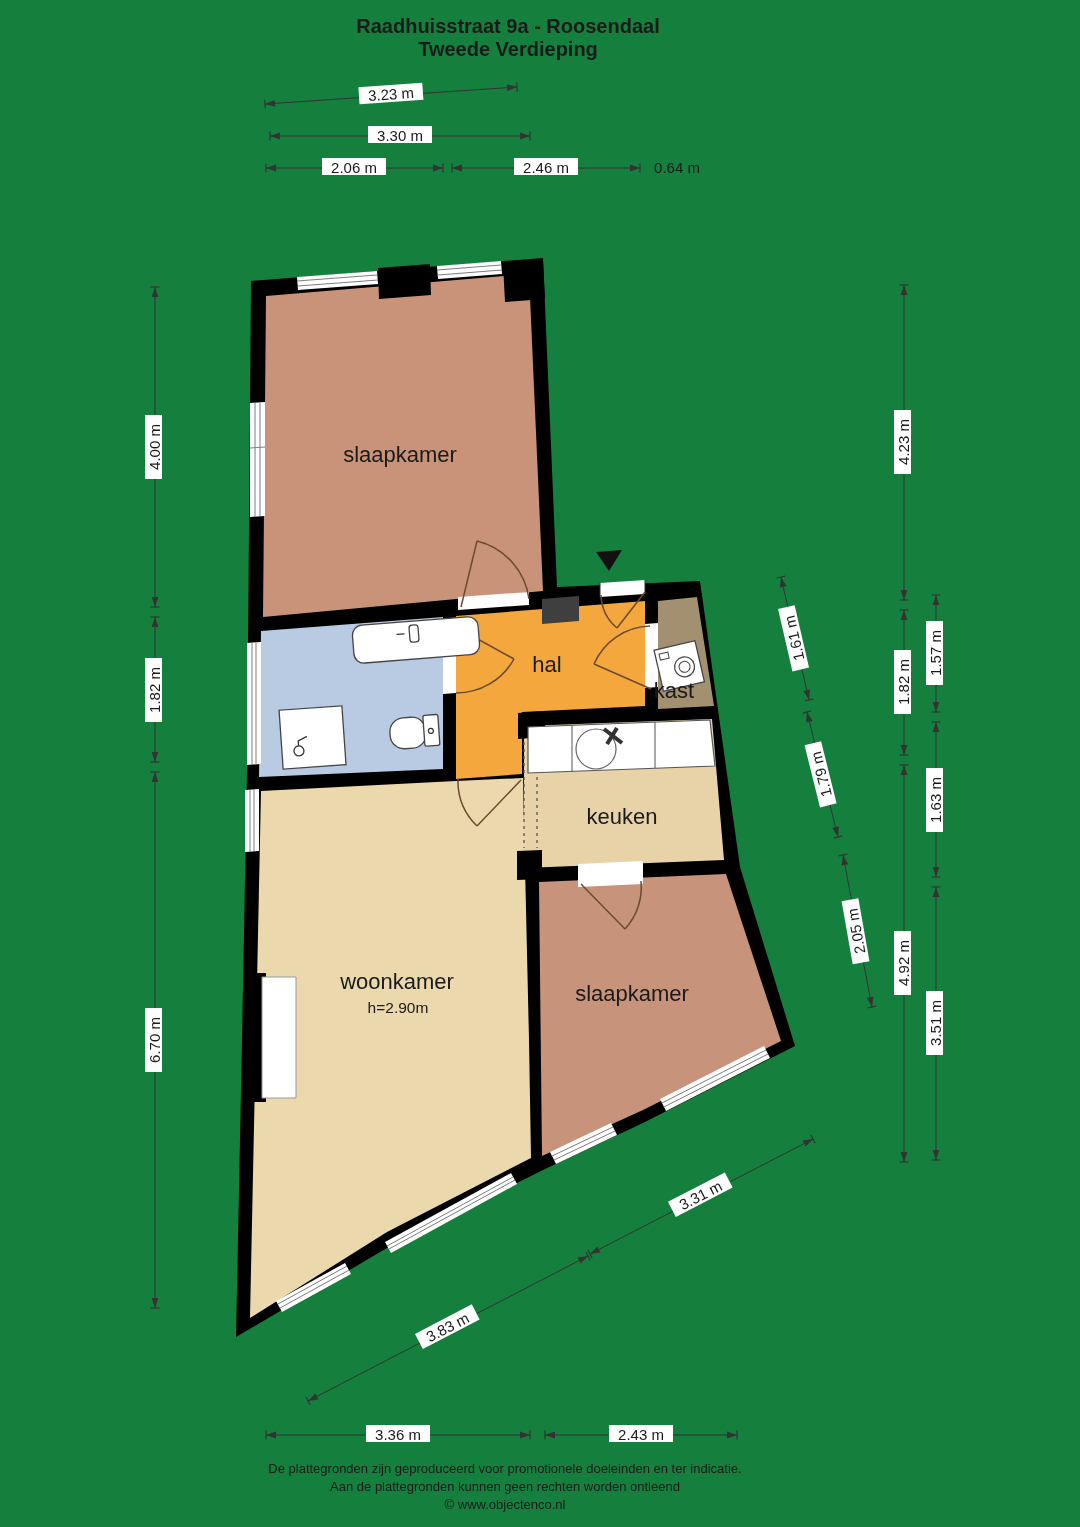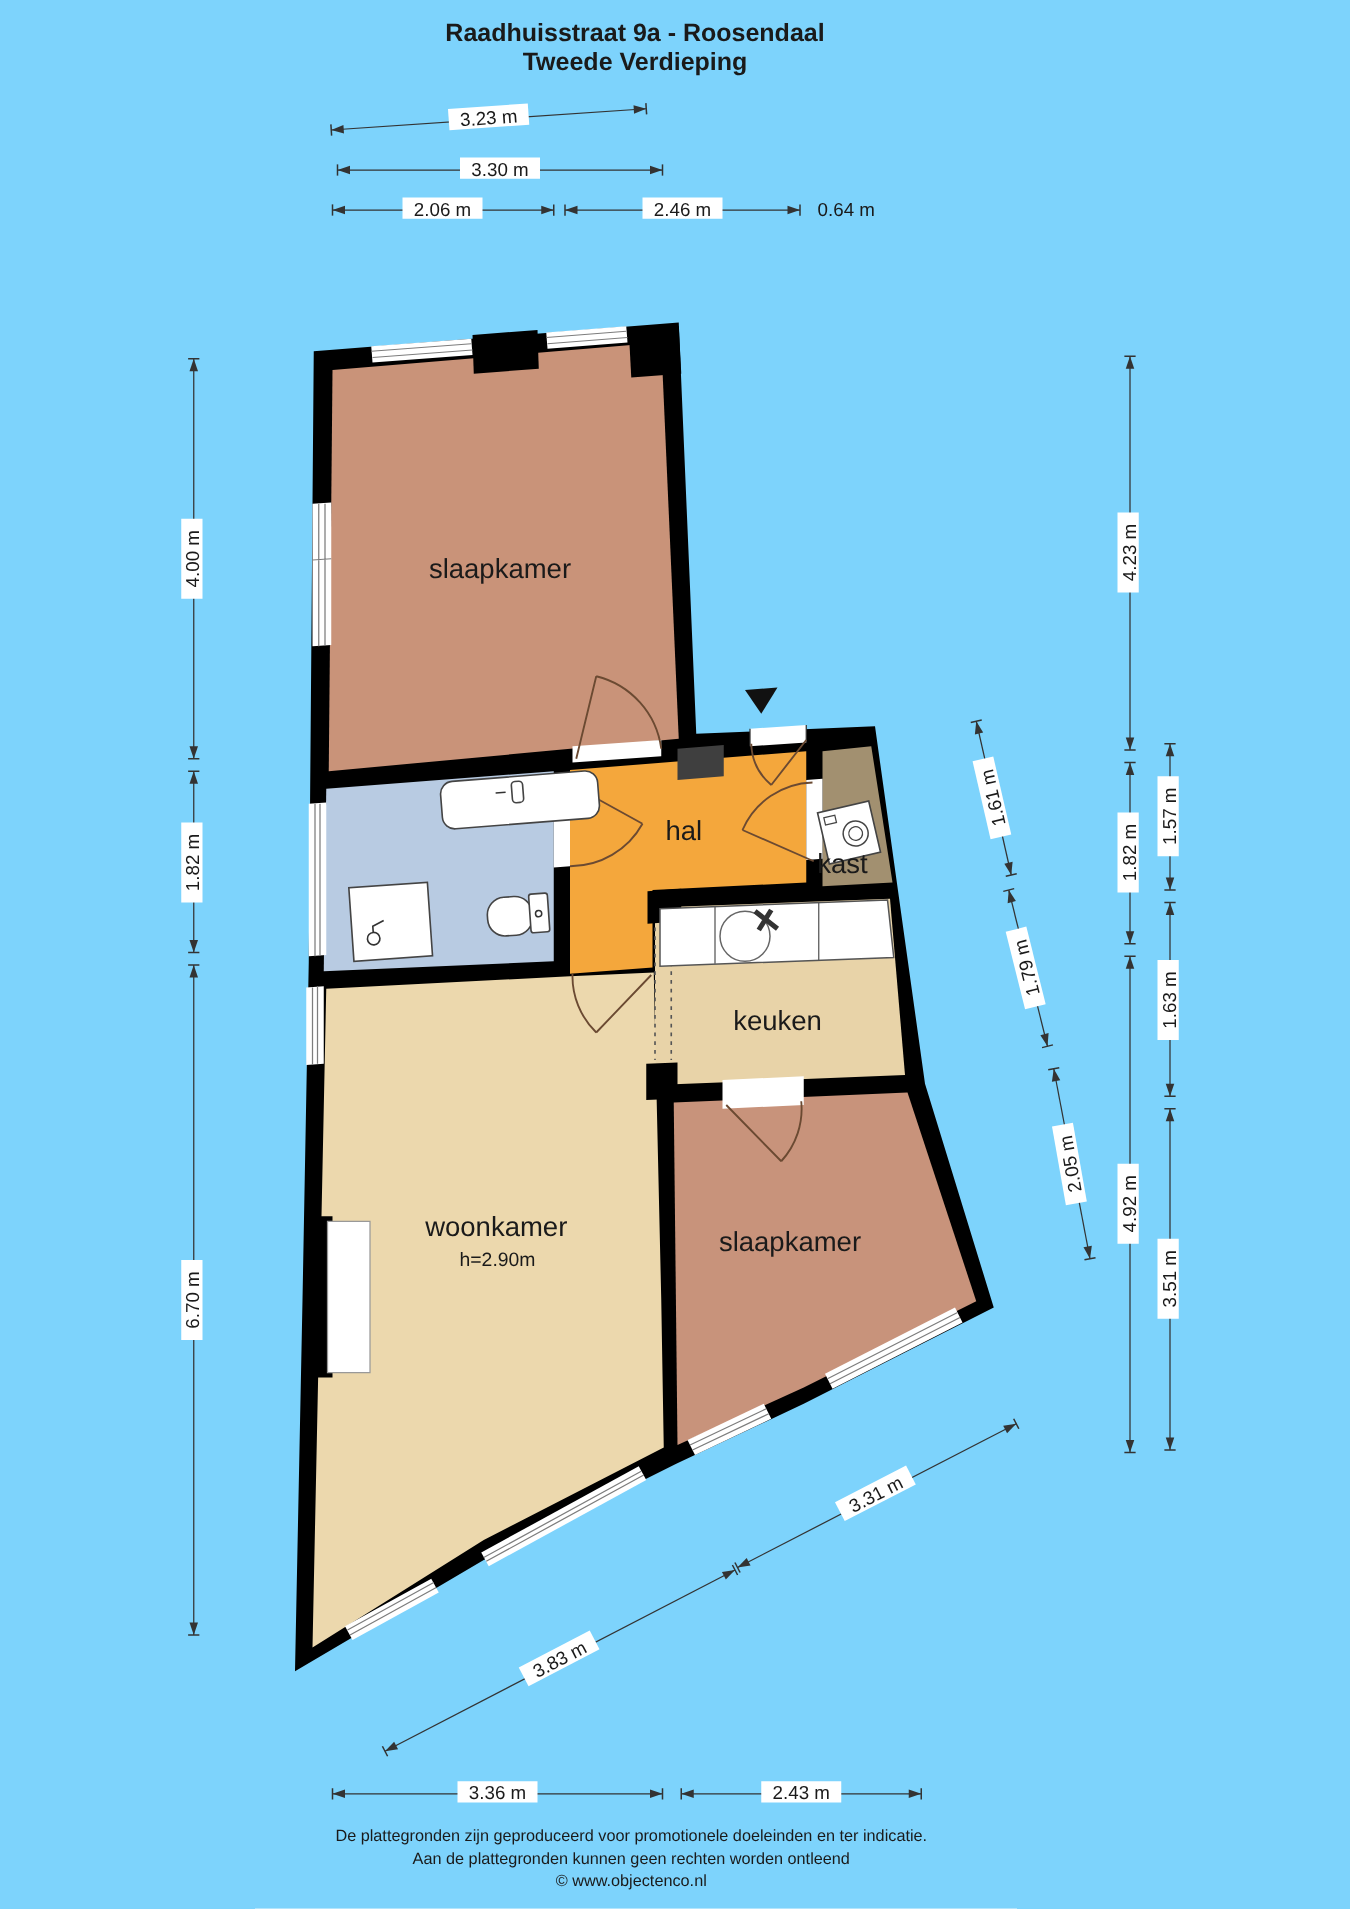"Raadhuisstraat 9a - Roosendaal" .page { background: #7dd3fc -> #15803d }
